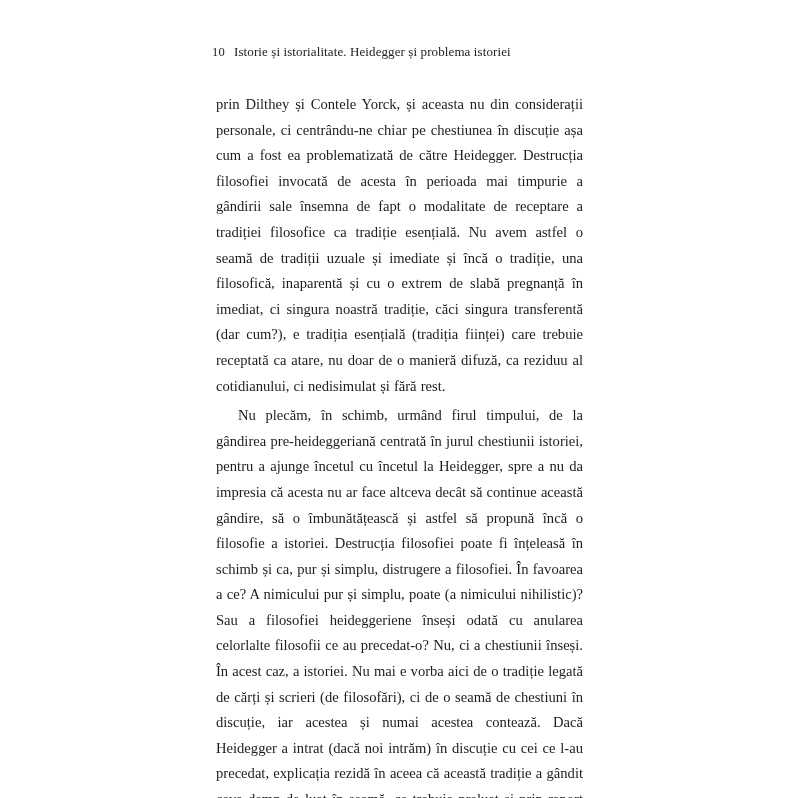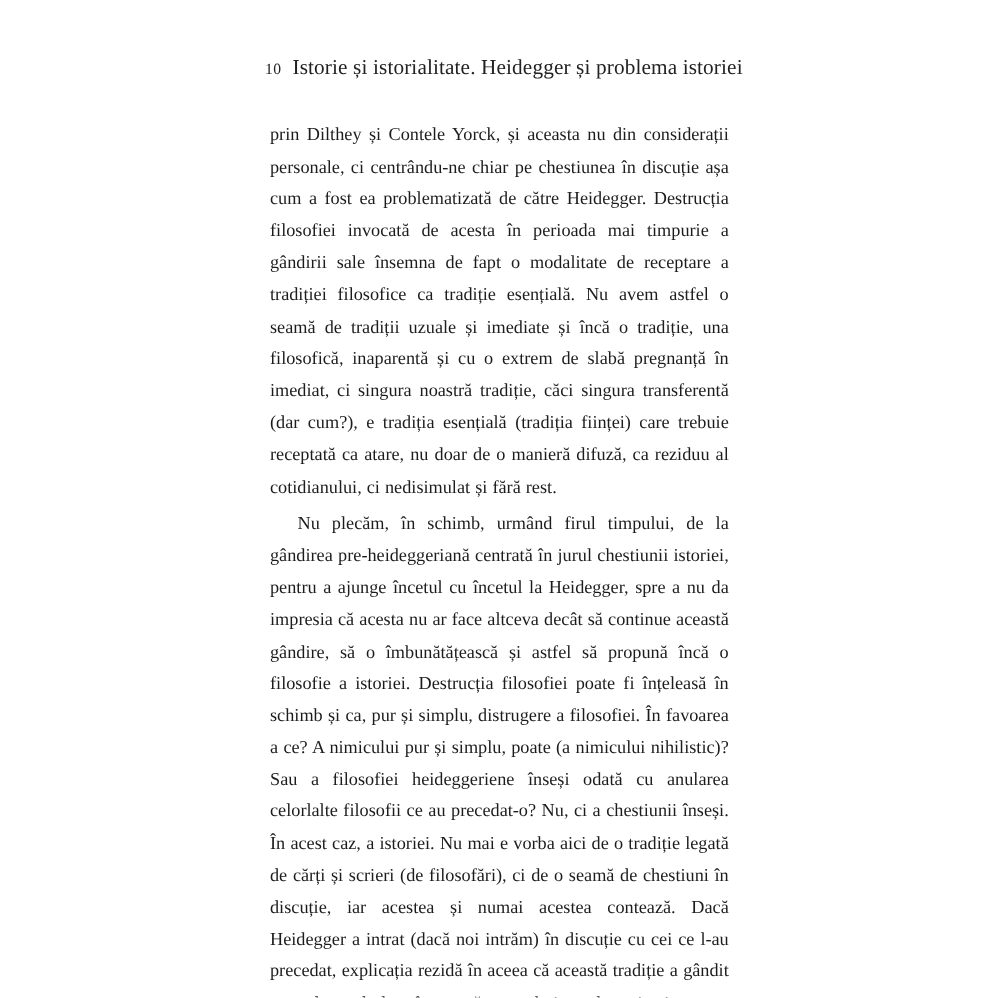"Istorie și istorialitate. Heidegger și" .head-title { font-size: 17px -> 13px; text-align: right -> left }
